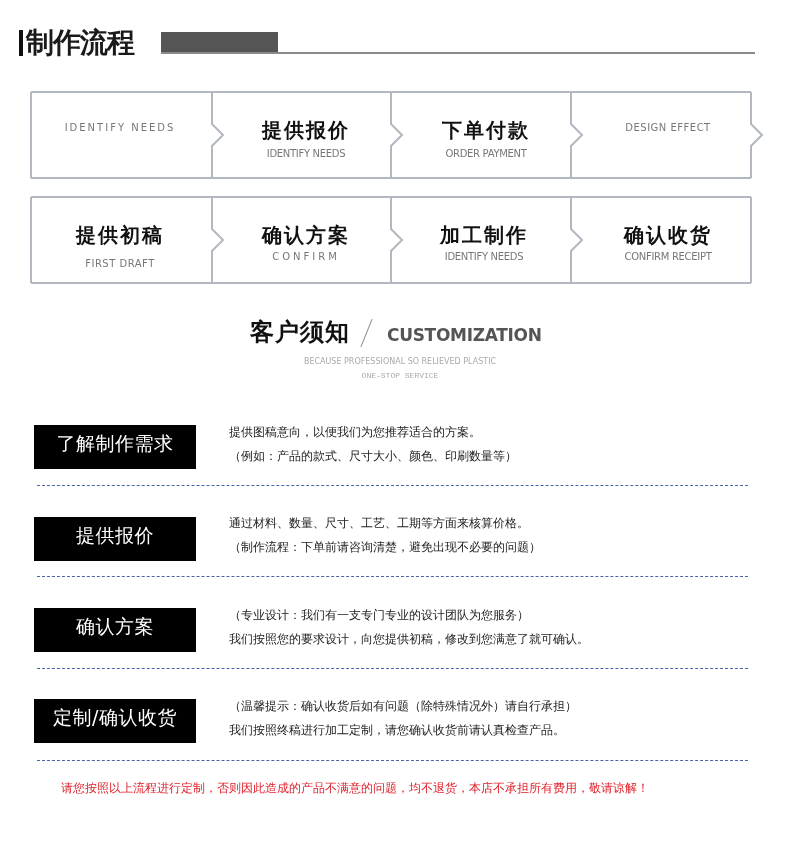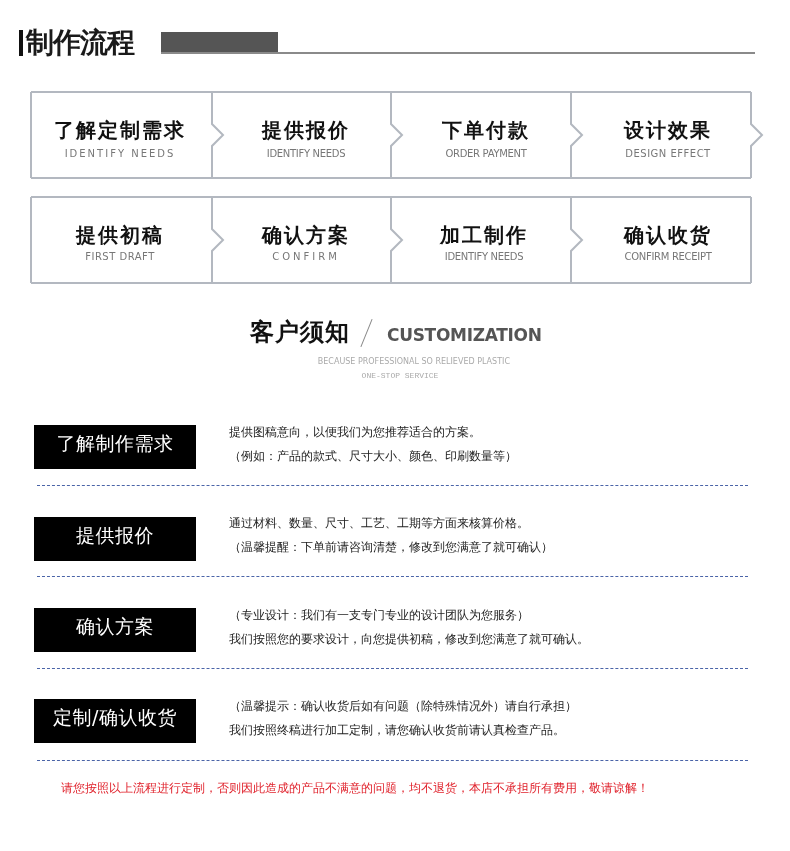"了解定制需求" span.step-cn { html: <span>了解定制需求</span> -> none }
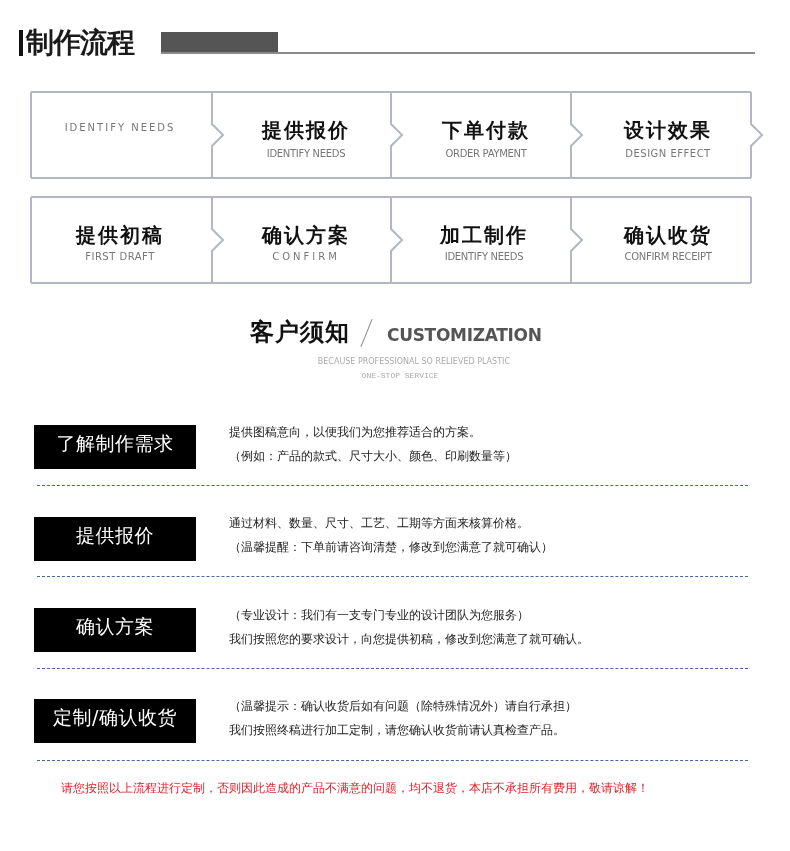"设计效果" span.step-cn { html: <span>设计效果</span> -> none }
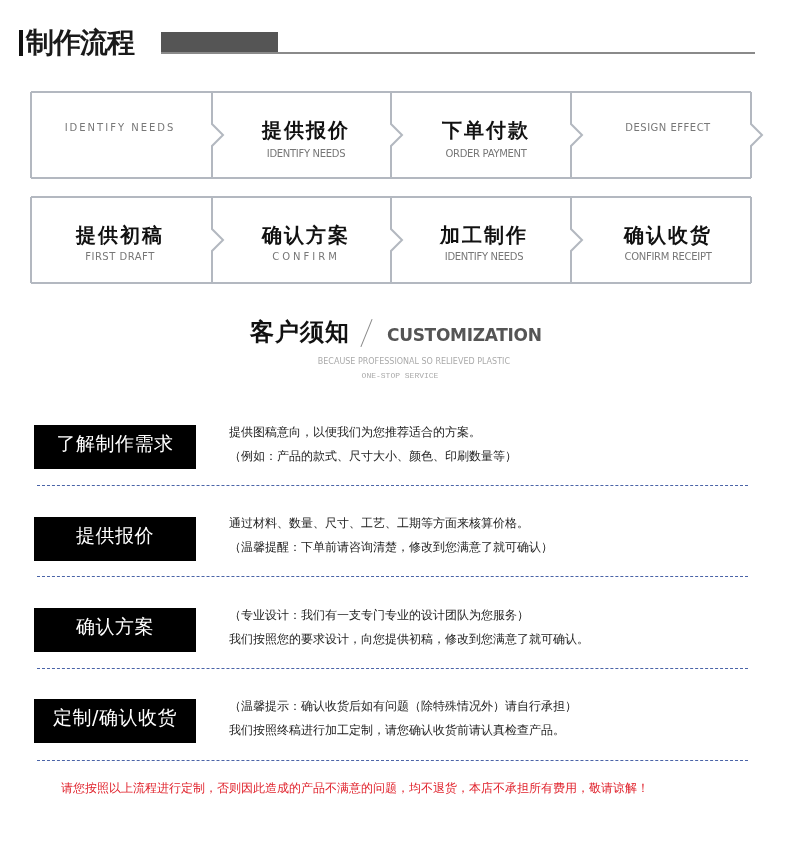"FIRST DRAFT" span.step-en { margin-top: 2px -> 9px }
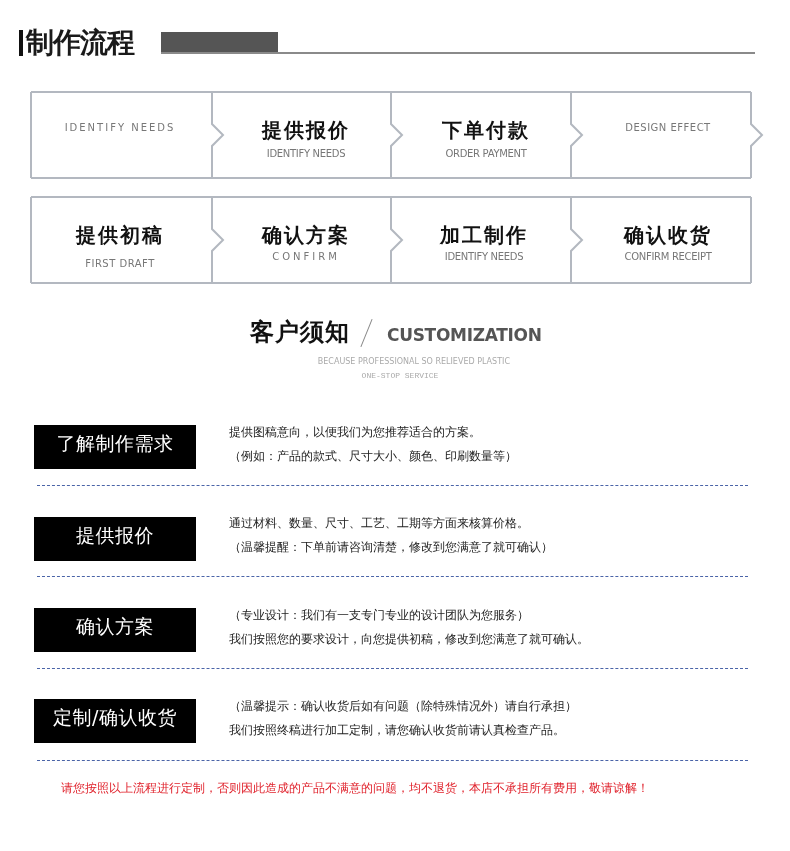"BECAUSE PROFESSIONAL SO RELIEVED PLASTIC" div.nt-sub { text-align: right -> none }
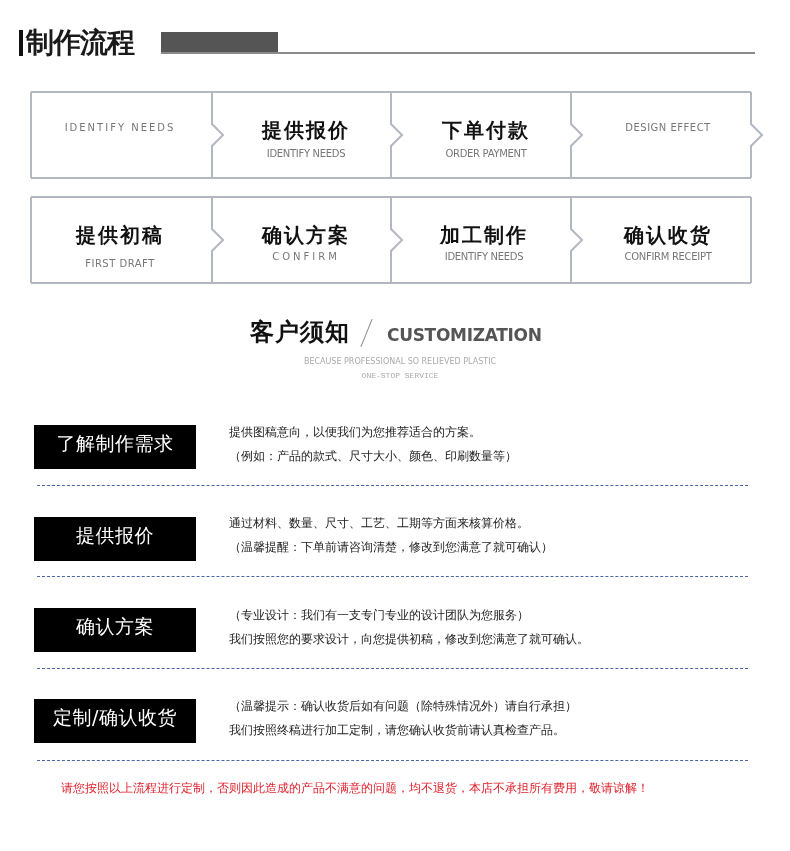"（温馨提醒：下单前请咨询清楚，修改到您满意了就可确认）" span { text: 温馨提醒：下单前请咨询清楚，修改到您满意了就可确认 -> 制作流程：下单前请咨询清楚，避免出现不必要的问题 }
